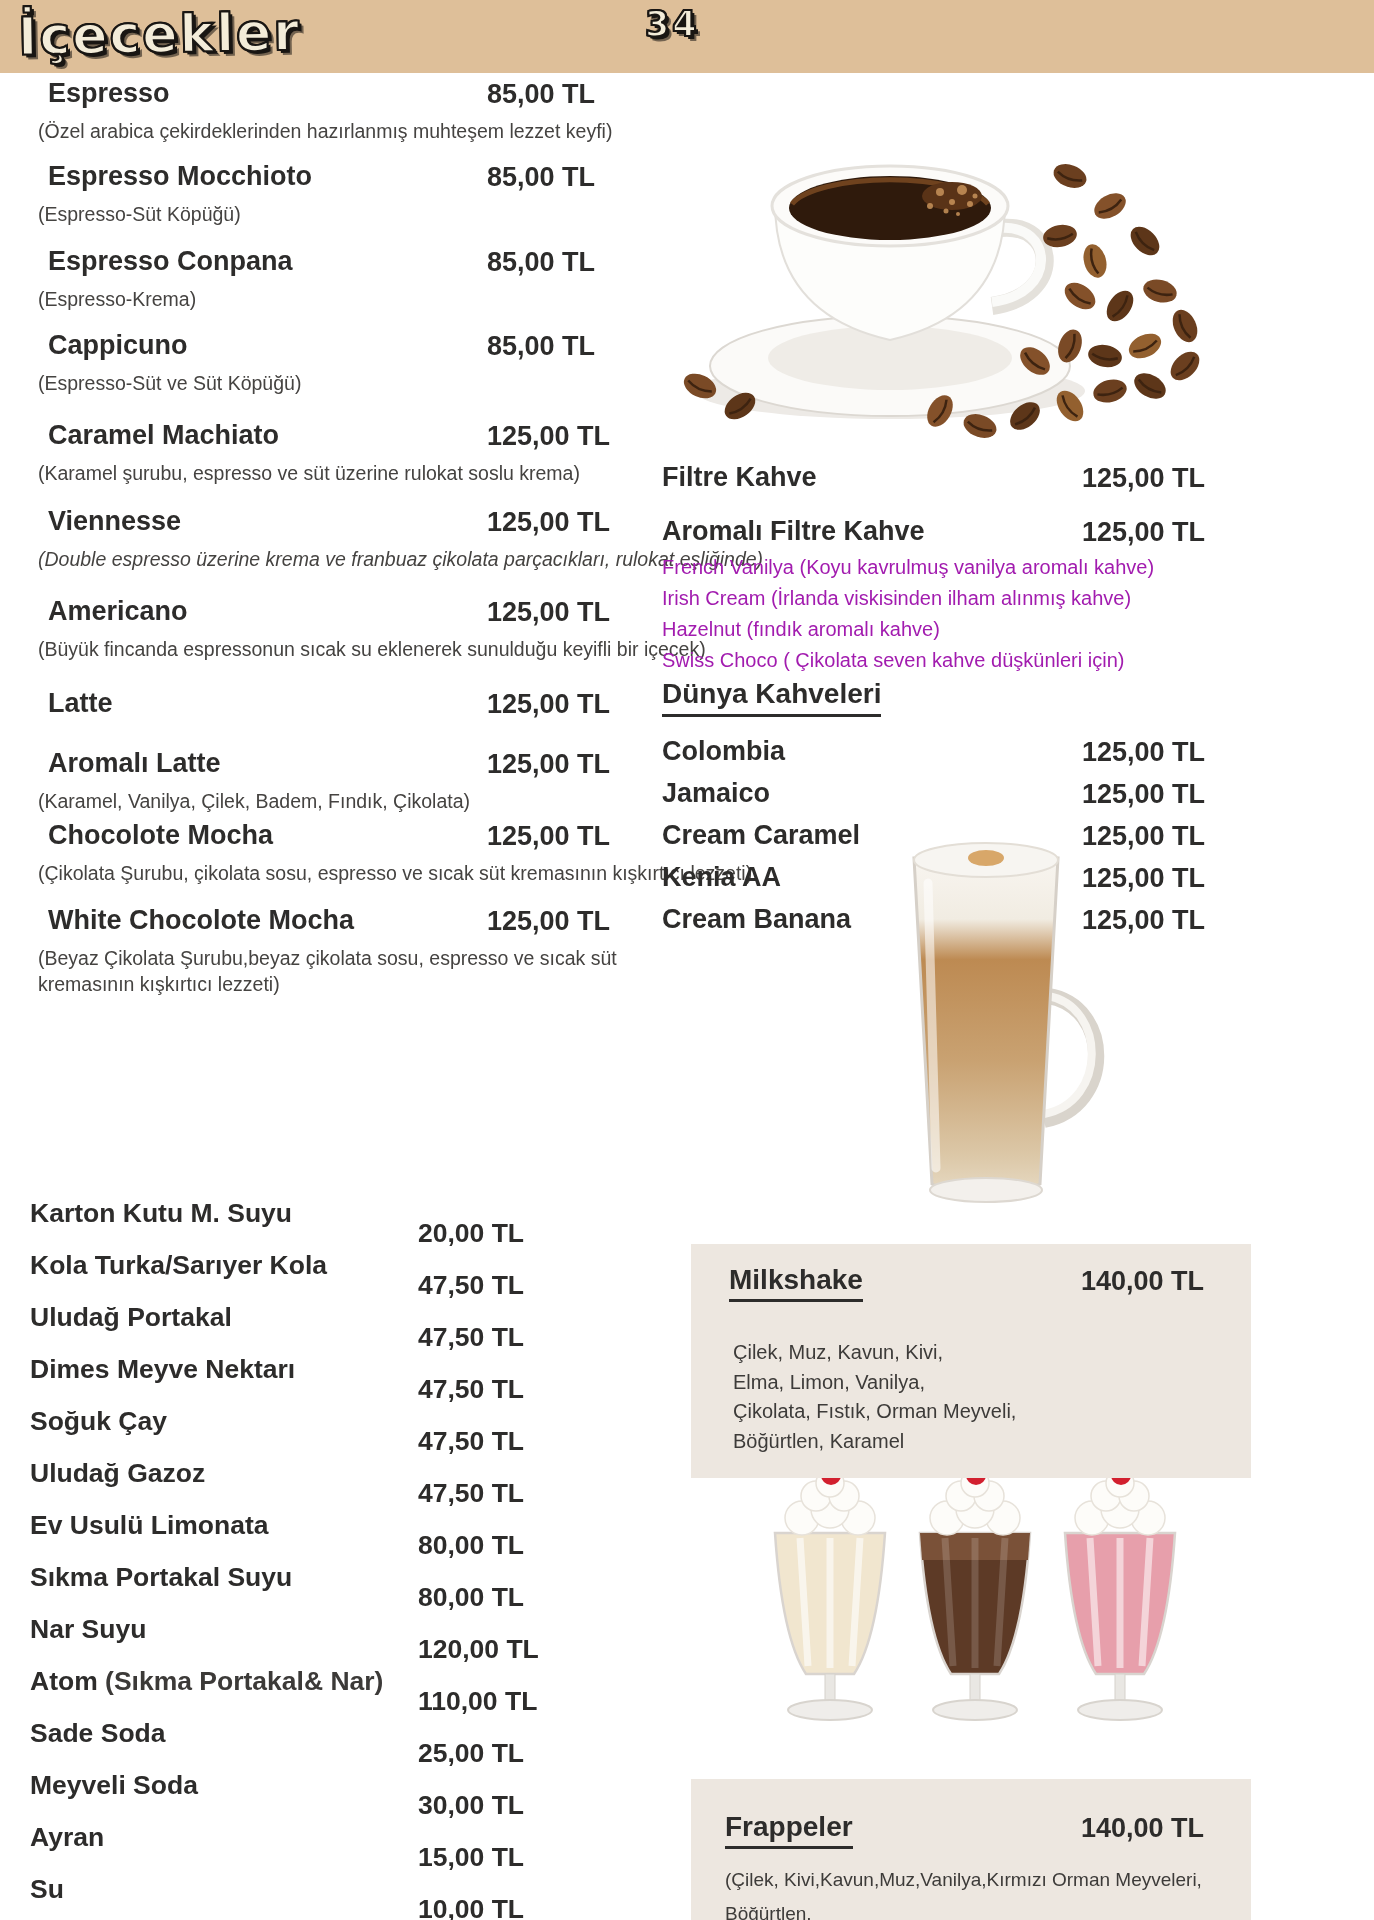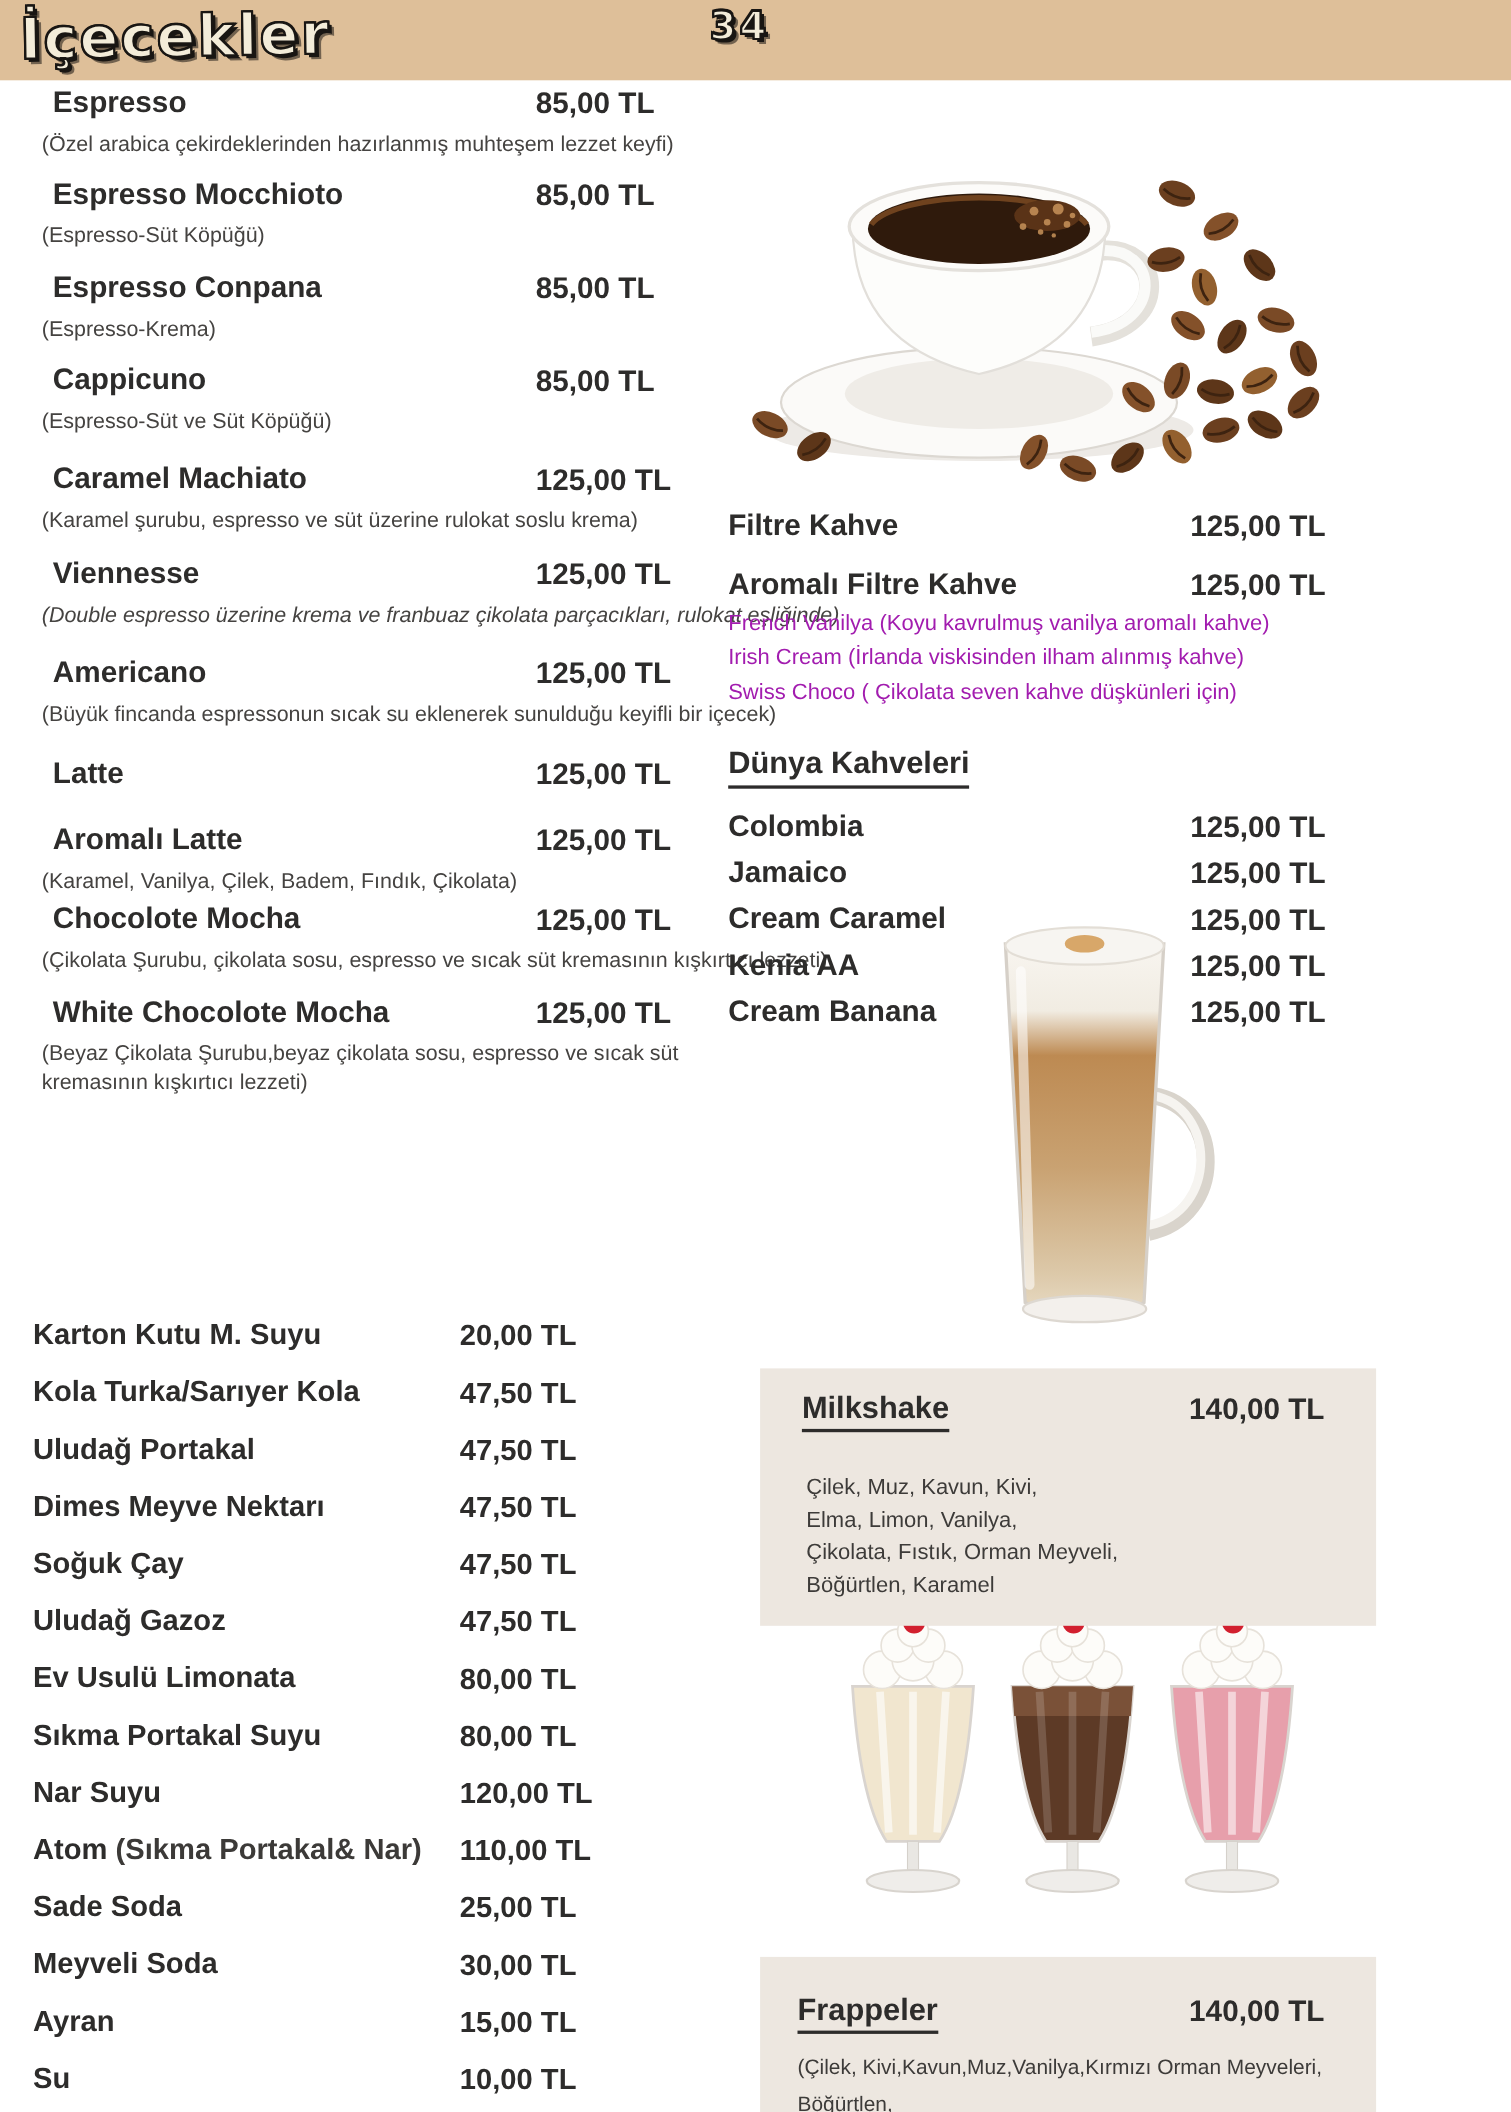"Hazelnut (fındık aromalı kahve)" div { html: none -> <div>Hazelnut (fındık aromalı kahve)</div> }
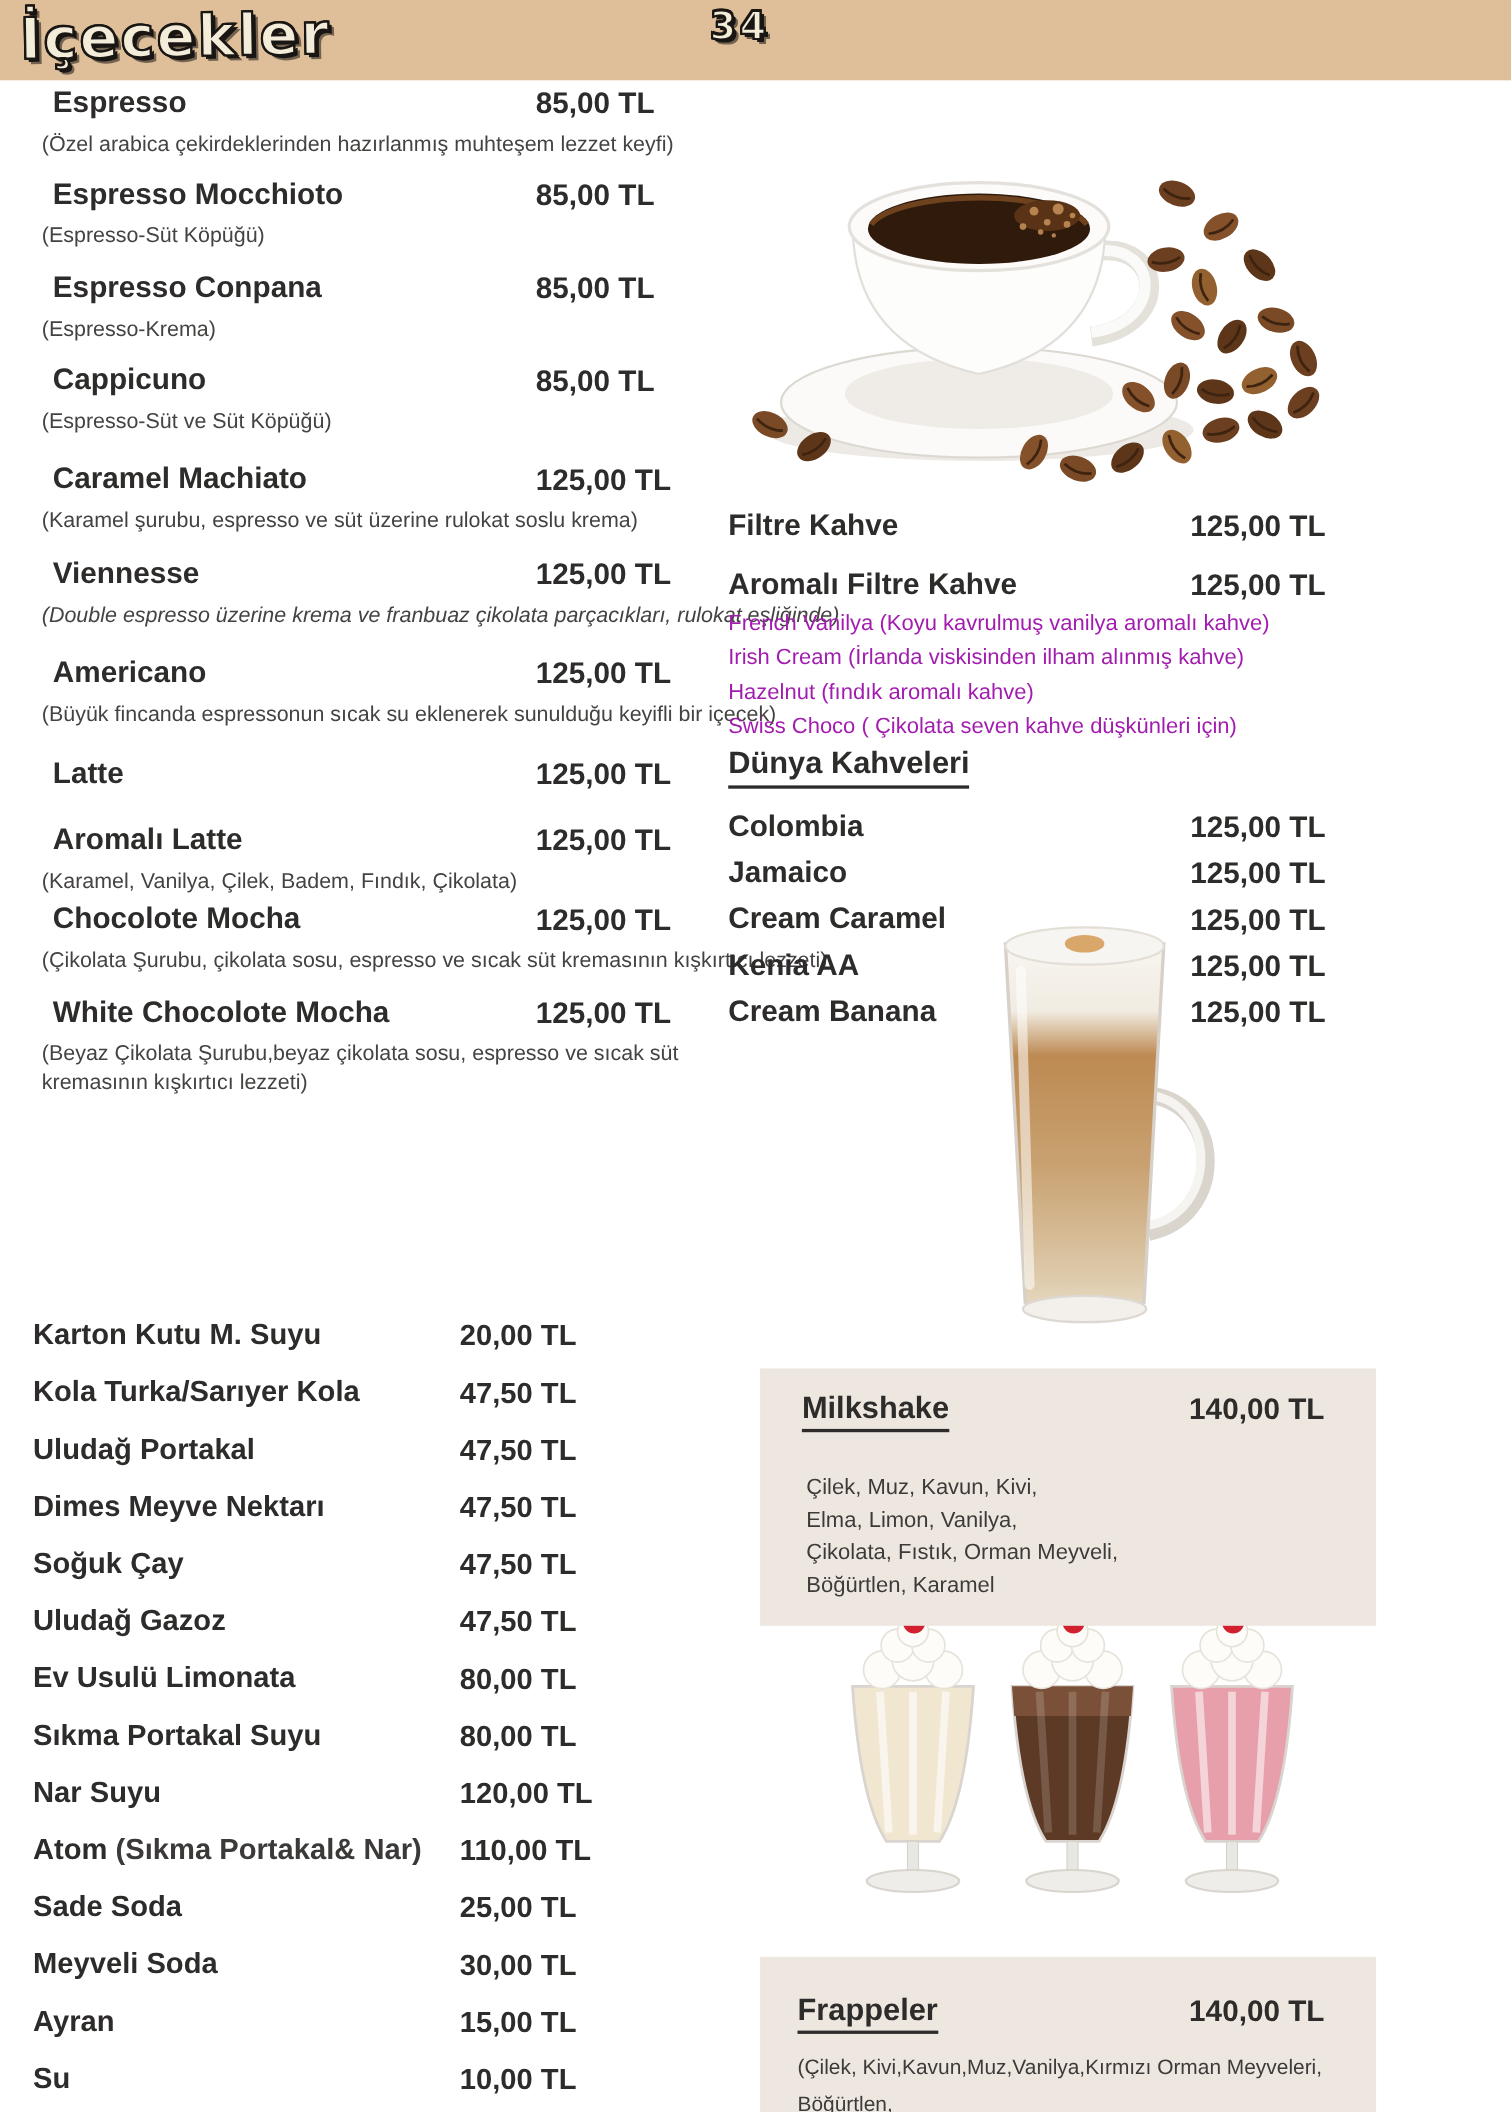"20,00 TL" .coldrow .pr { margin-top: none -> 19px }
